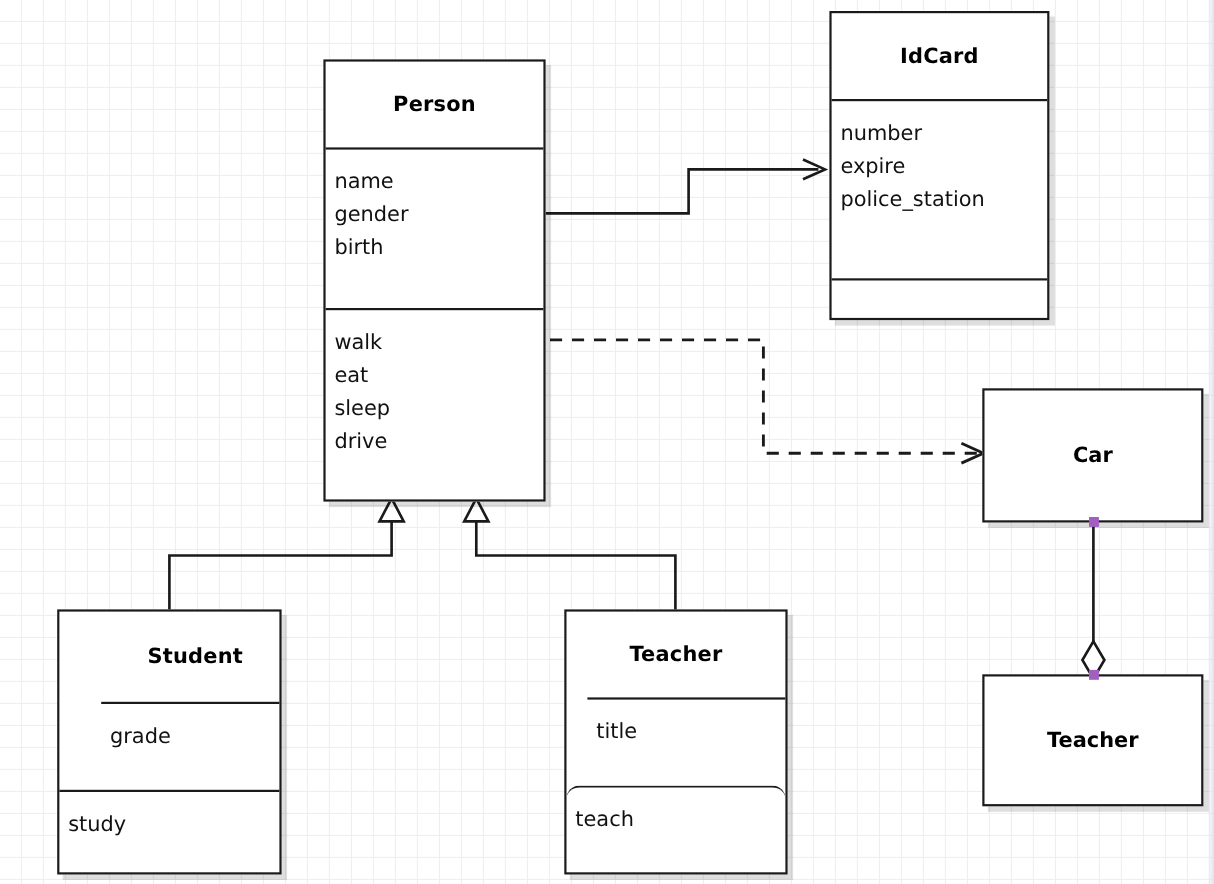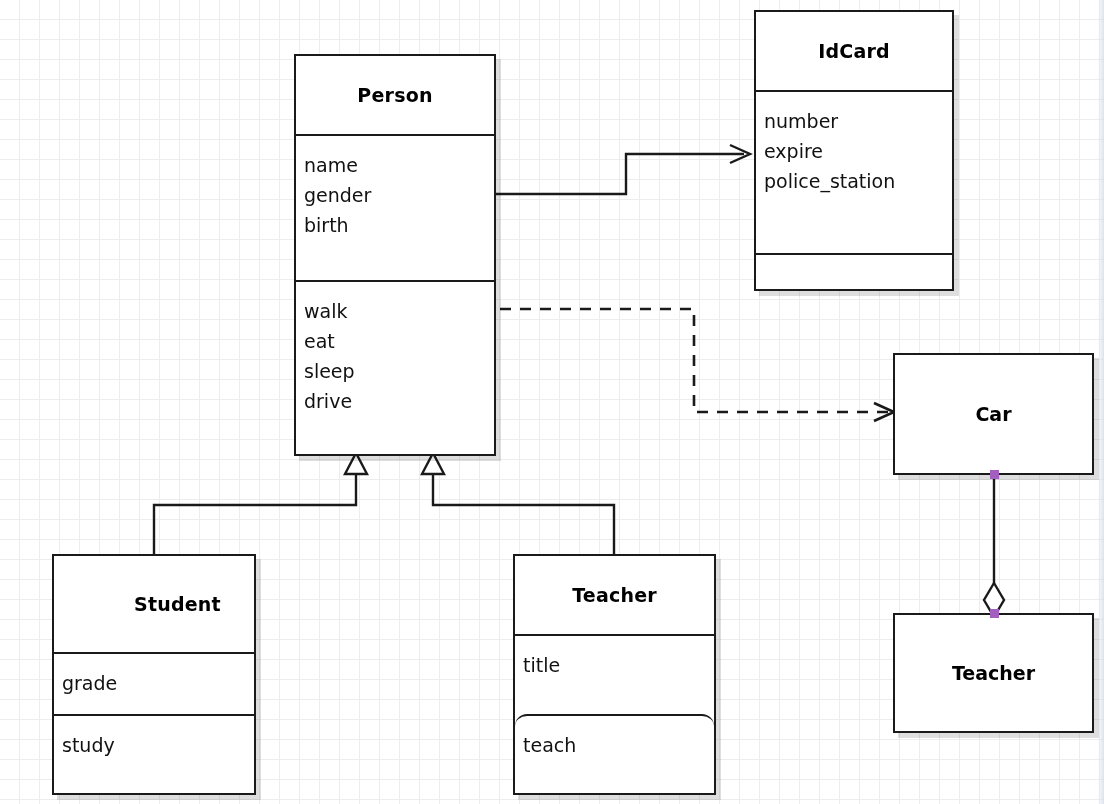"Student" div.compartment { height: 96px -> 82px }
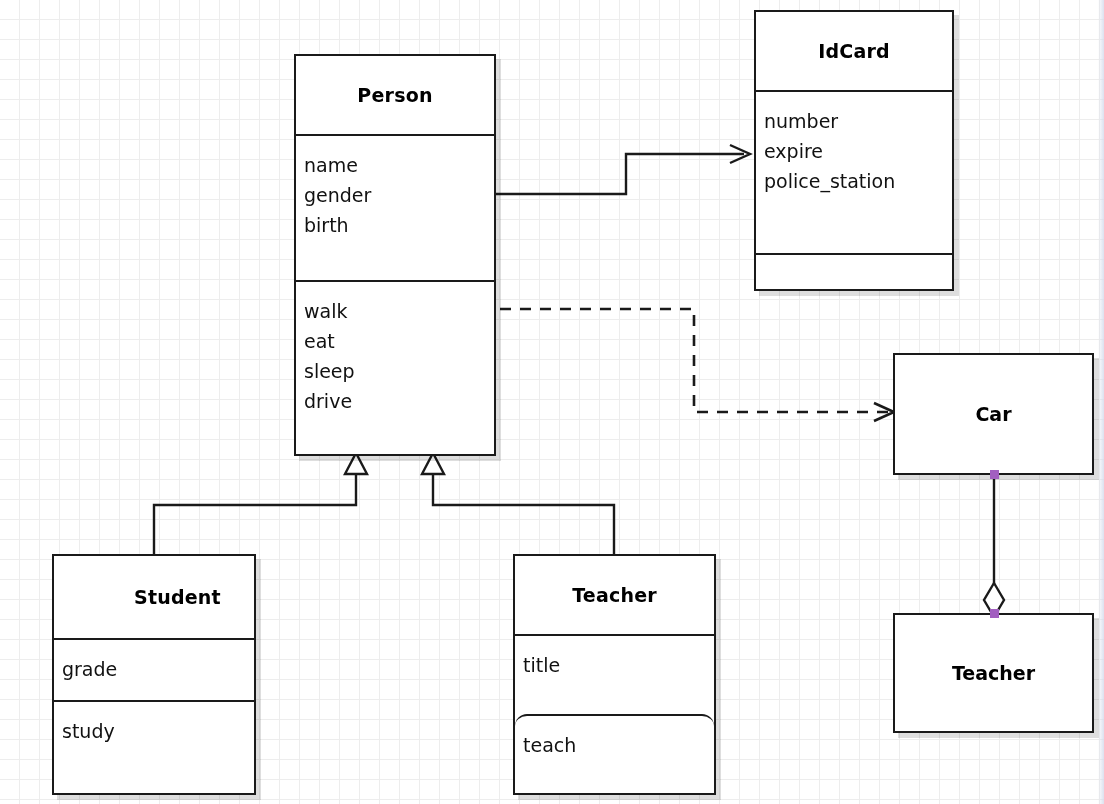"grade" div.compartment { height: 62px -> 80px; margin-left: none -> 38px }
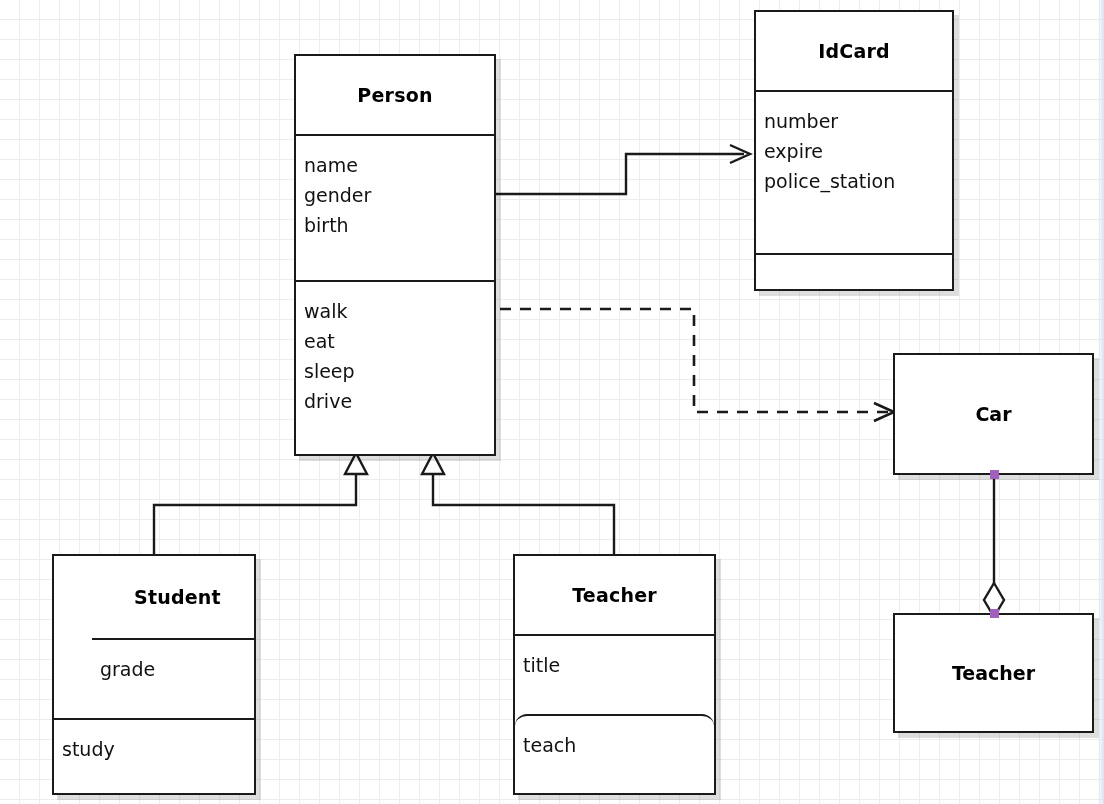"title" div.compartment { margin-left: none -> 19px }
